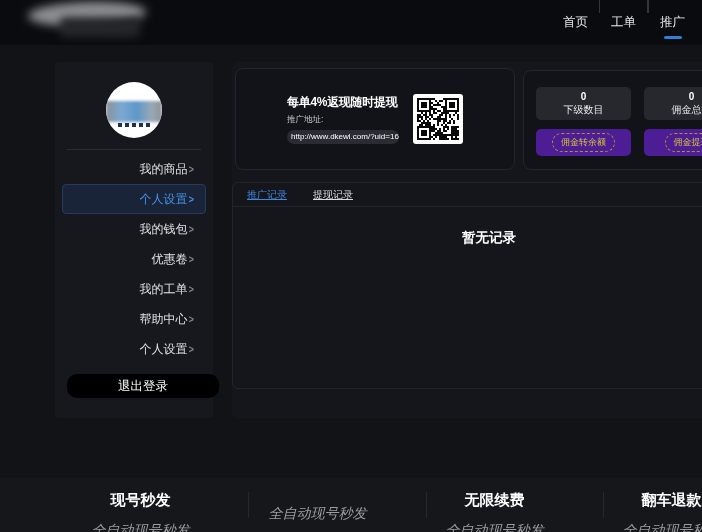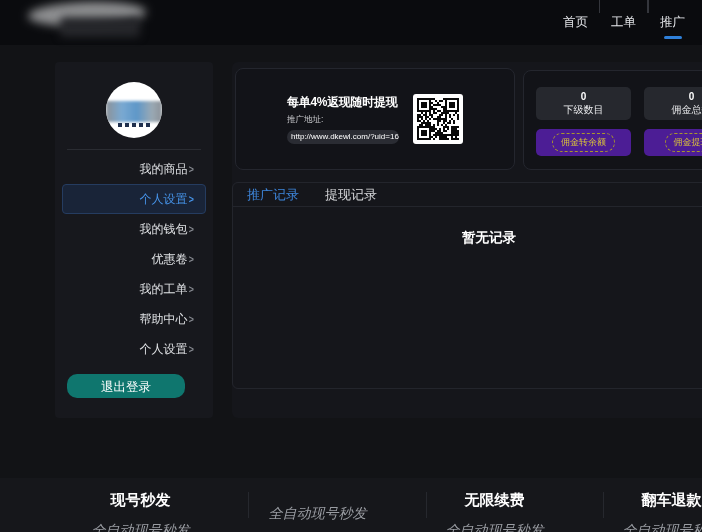"推广记录" .tab { font-size: 13px -> 10px; text-decoration: none -> underline }
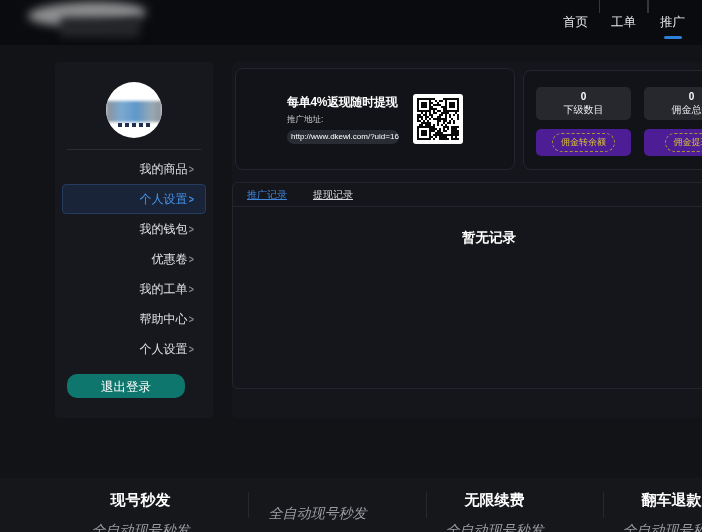"退出登录" .logout-btn { background: #0f766e -> #000000; font-family: Liberation Sans, sans-serif -> Liberation Mono, monospace; width: 118px -> 152px }
